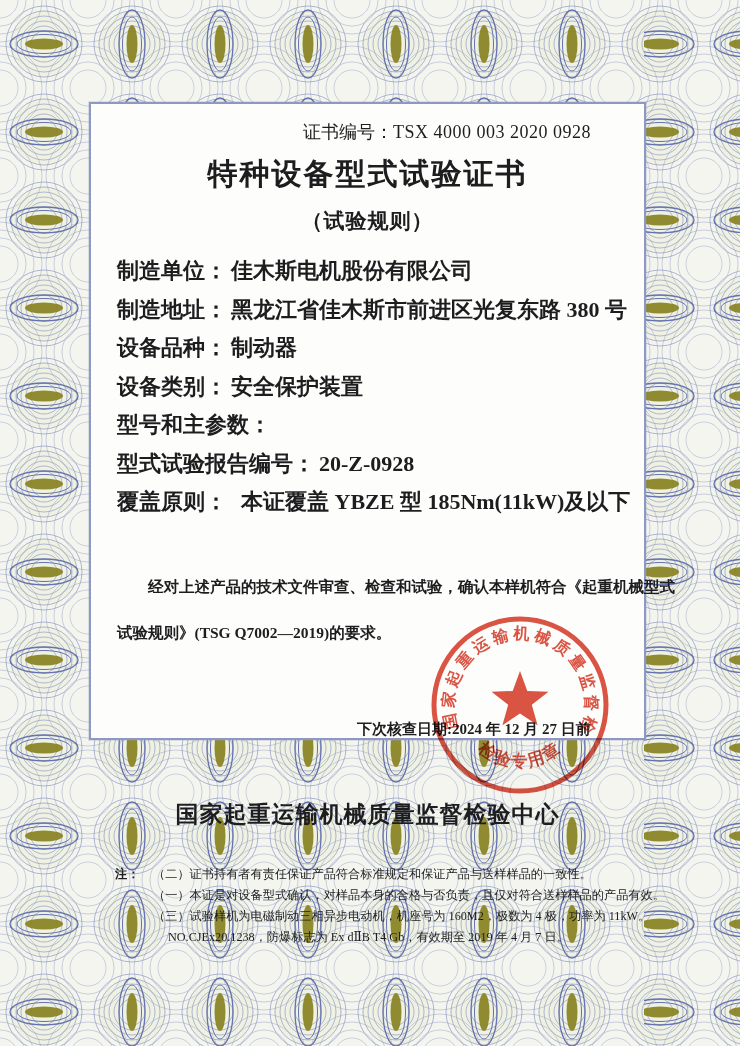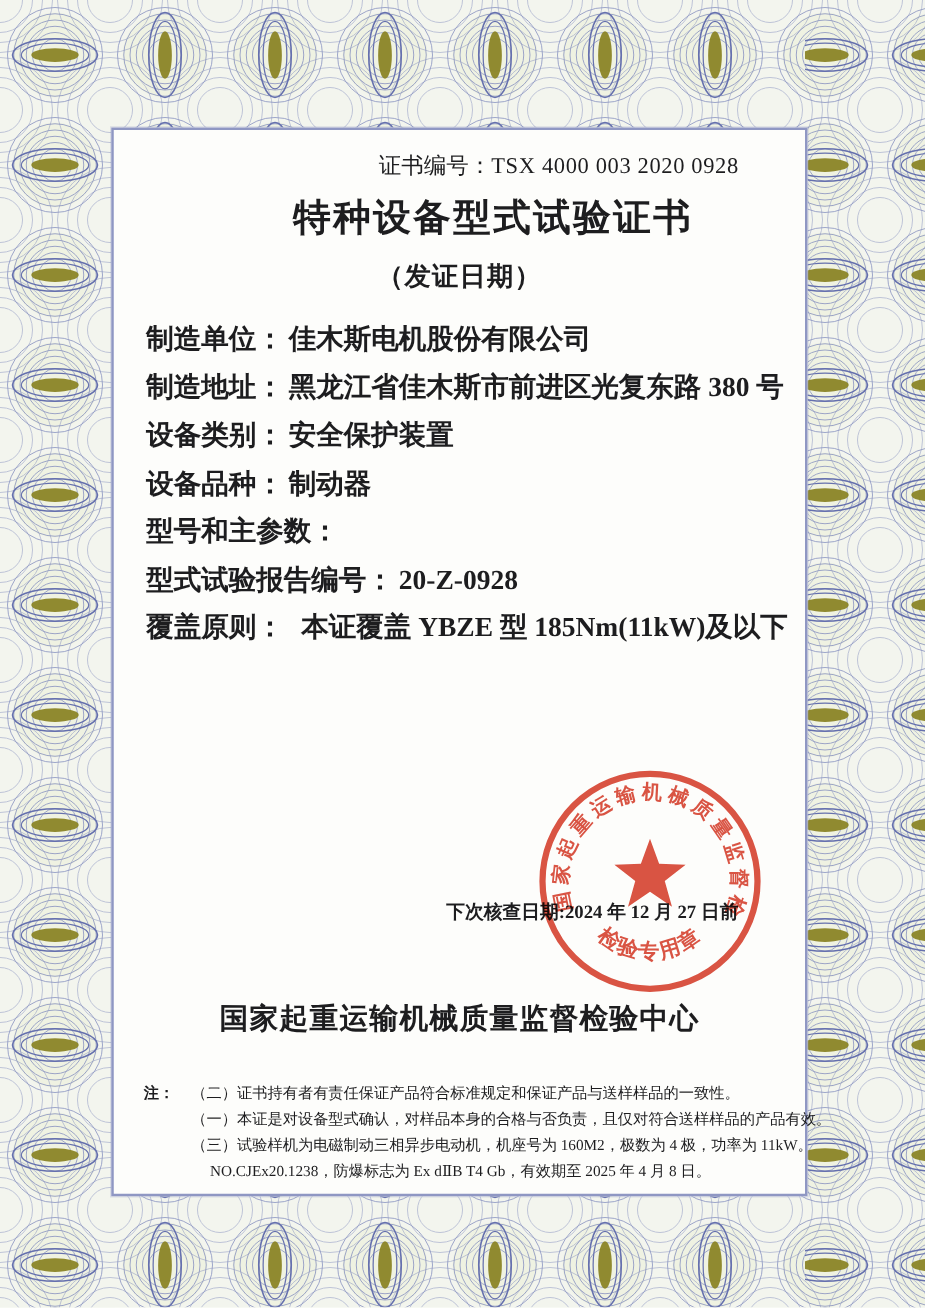"证书编号：TSX 4000 003 2020 0928" .panel { height: 855px -> 638px }
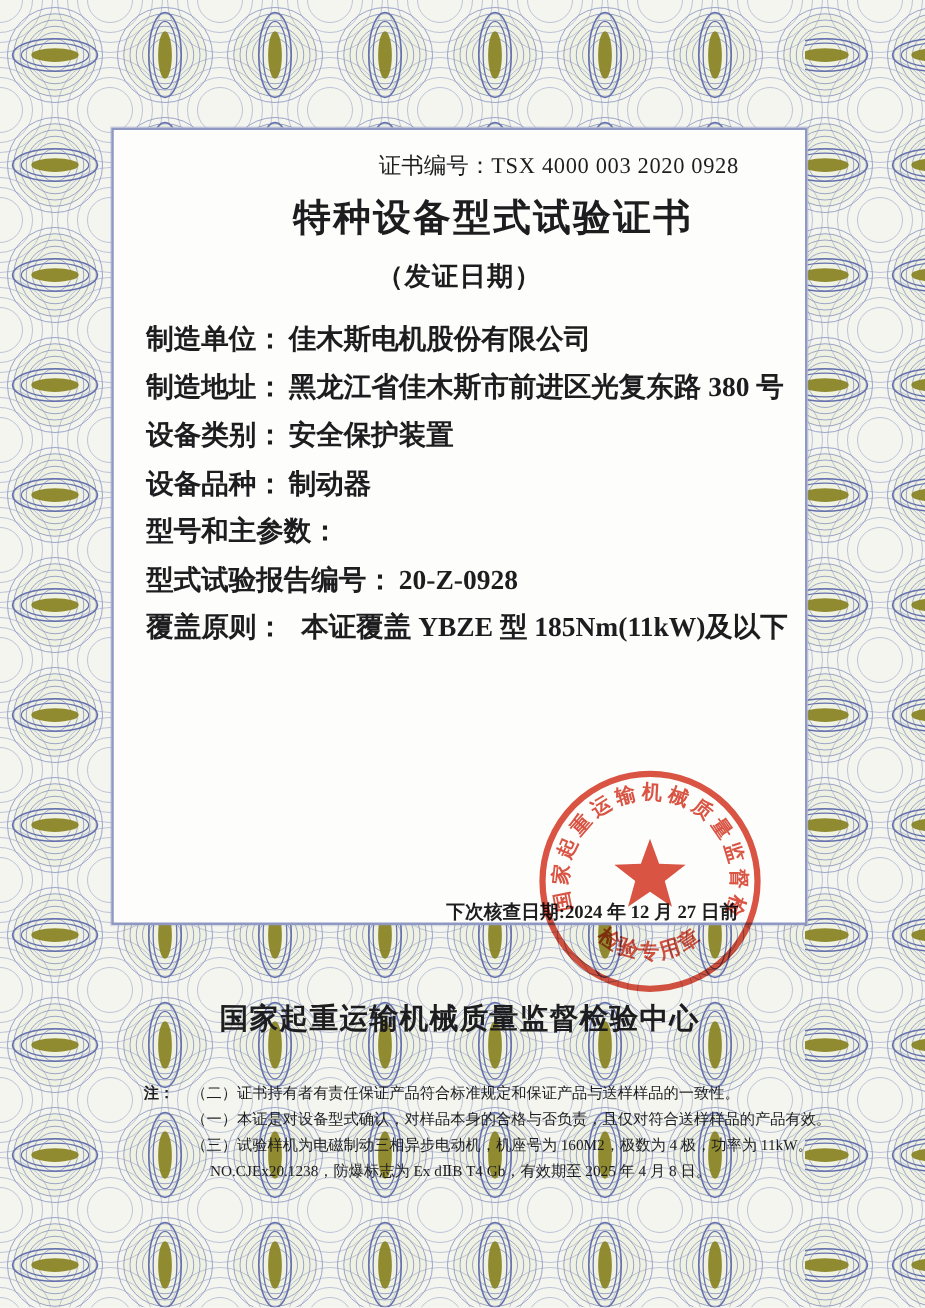"特种设备型式试验证书" .title { padding-left: 27px -> none }
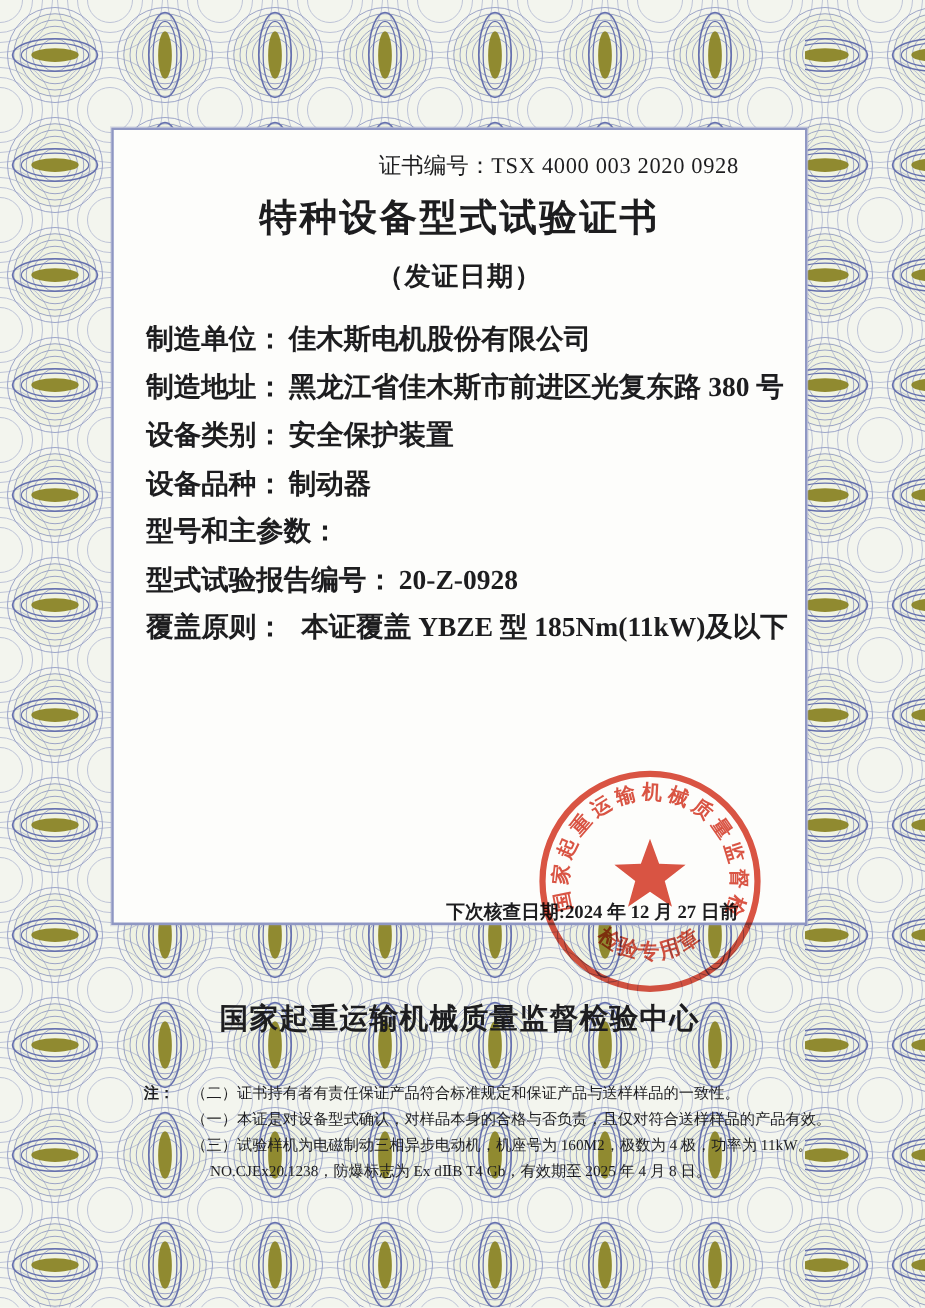"（发证日期）" div.subtitle { text: 发证日期 -> 试验规则 }
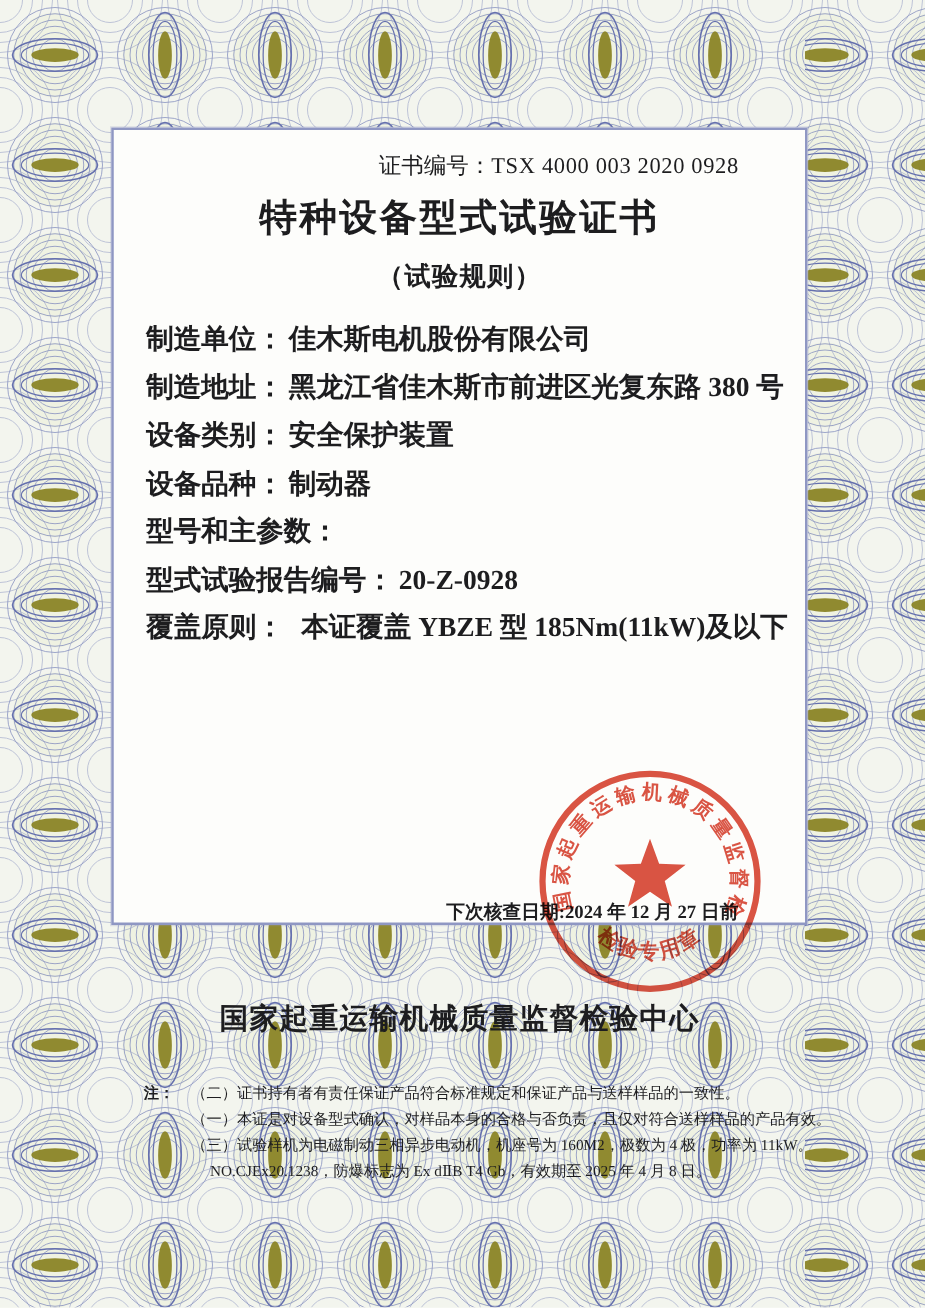"设备类别：" div.field { order: before "设备品种：" -> after "设备品种：" }
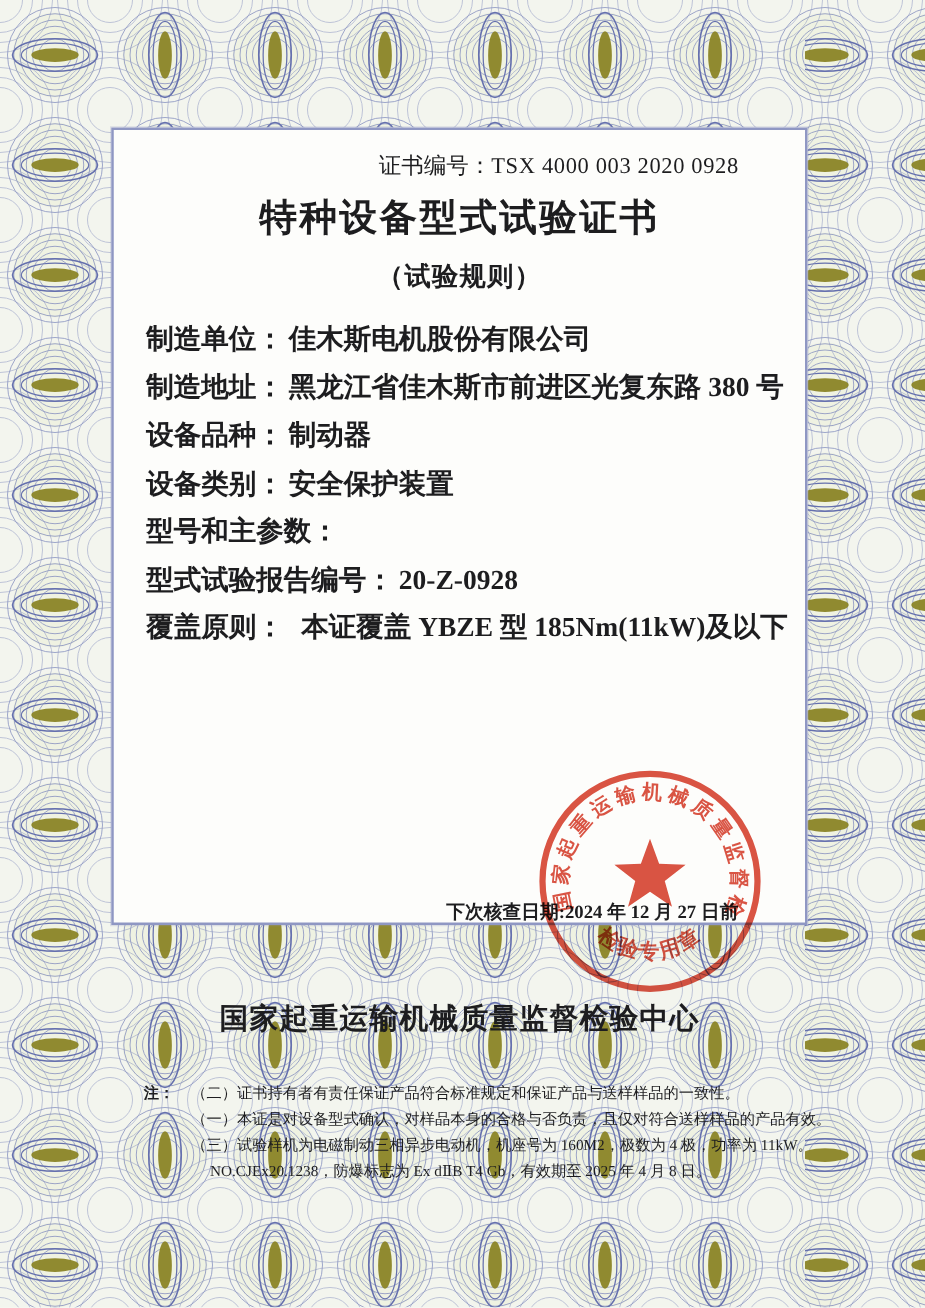"经对上述产品的技术文件审查、检查和试验，确认本样机符合《起重机械型式" div.statement { html: none -> <div> <div>经对上述产品的技术文件审查、检查和试验，确认本样机符合《起重机械型式</div> <div>试验规则》(TSG Q7002—2019)的要求。</div> </div> }
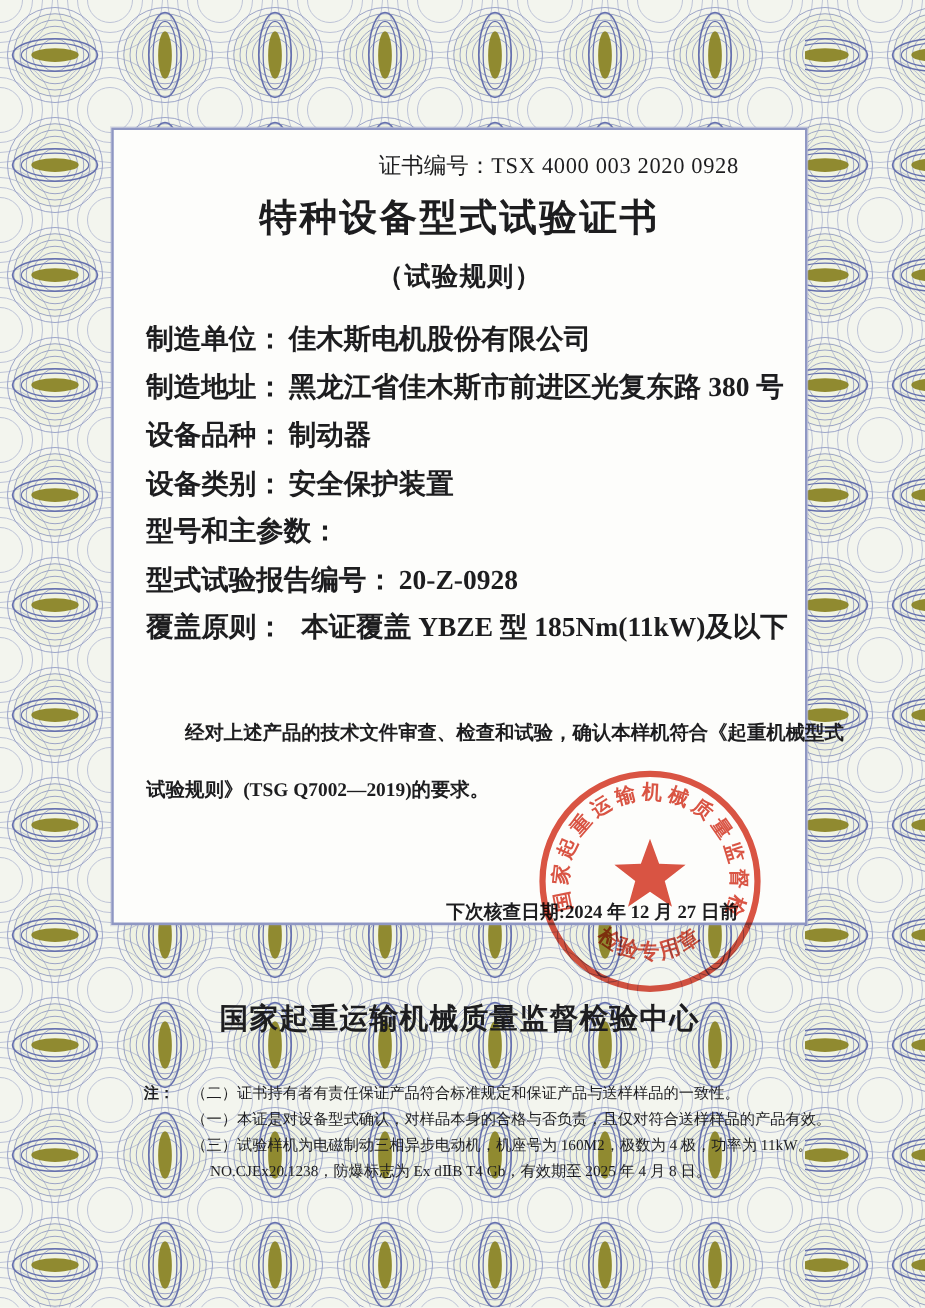"NO.CJEx20.1238，防爆标志为 Ex dⅡB T4 Gb，有效期至" div.note-cont { text: 2025 年 4 月 8 -> 2019 年 4 月 7 }
